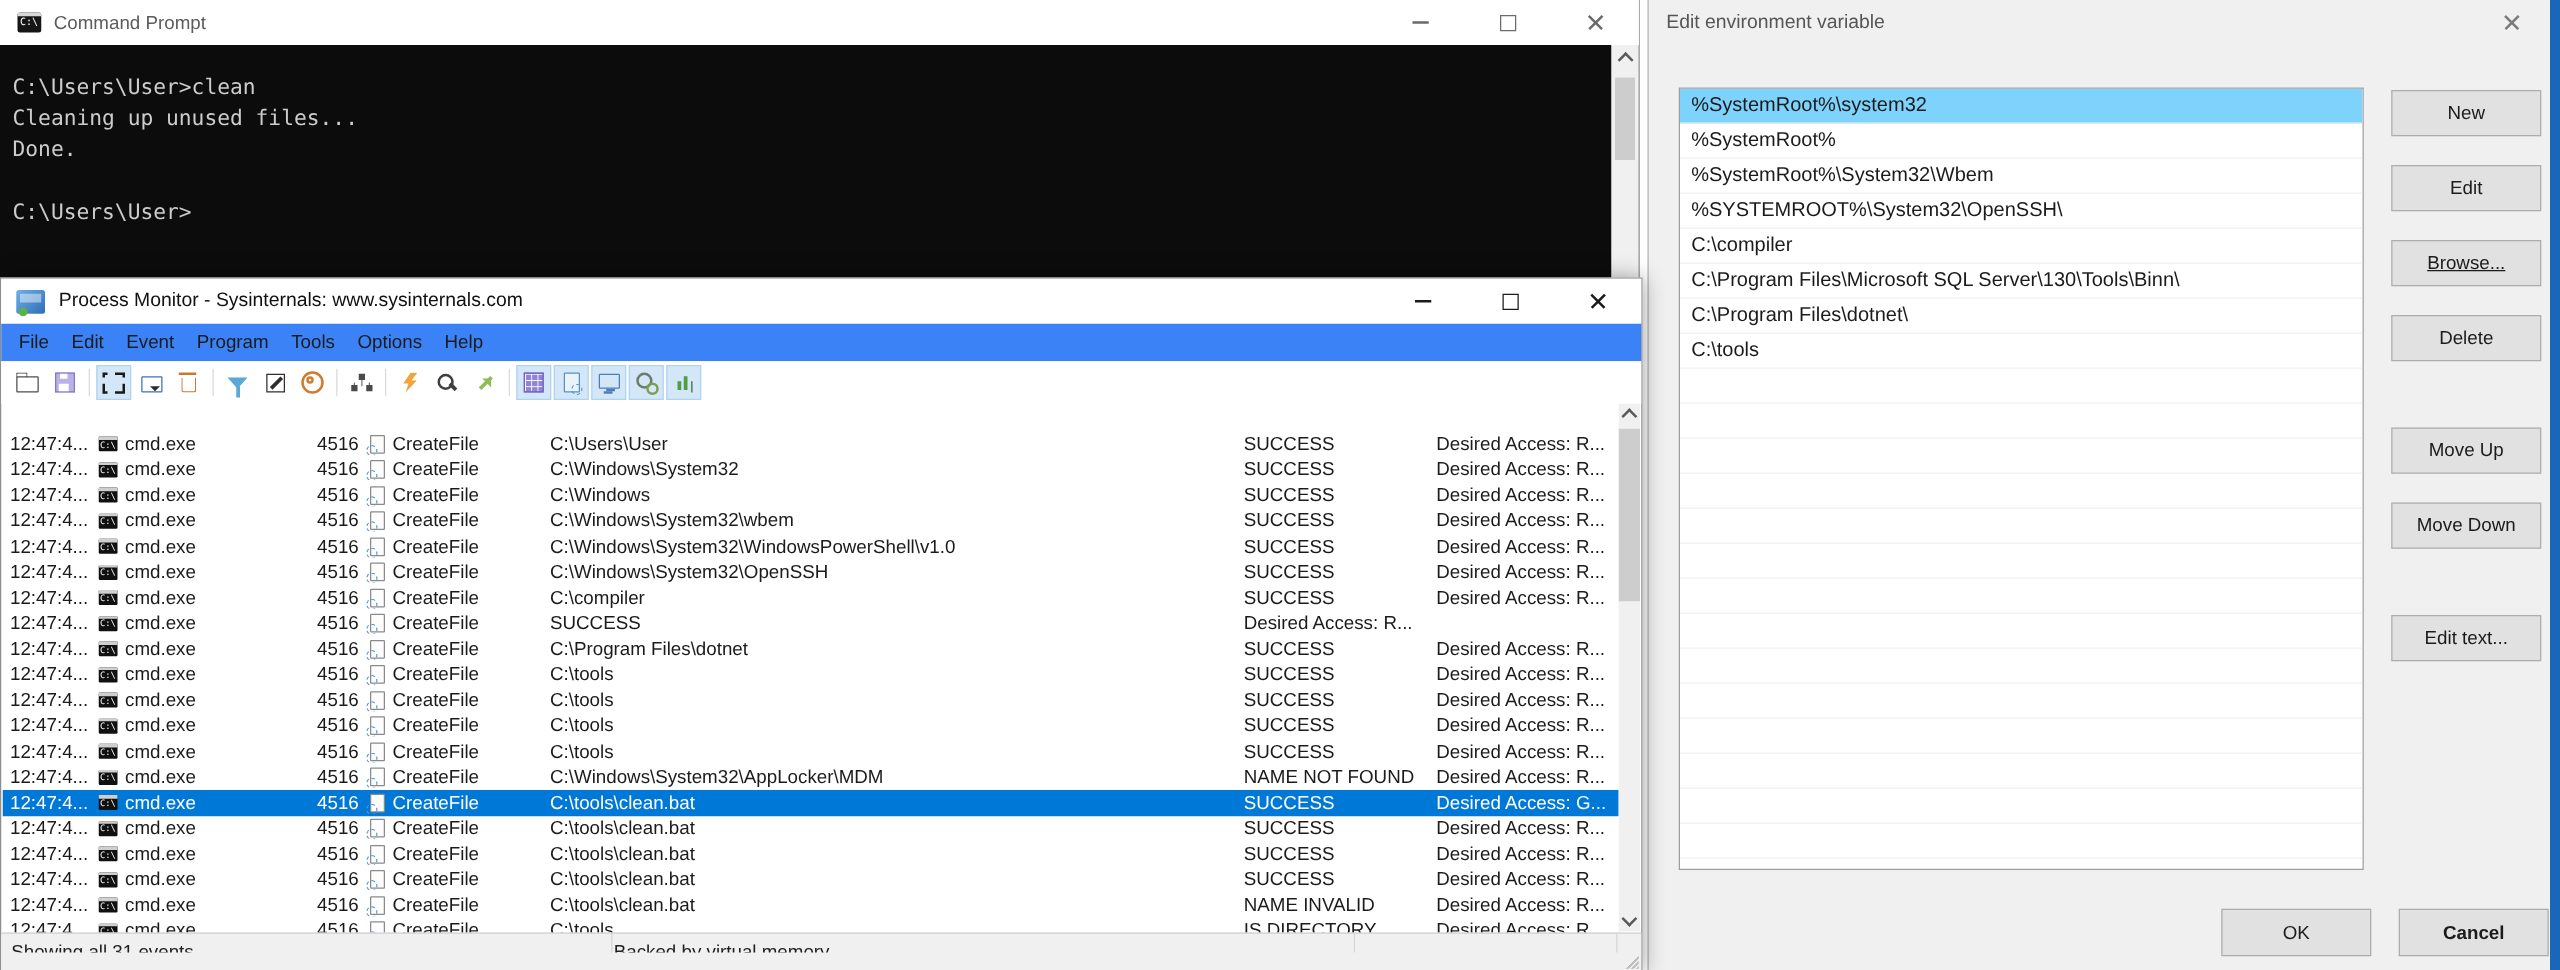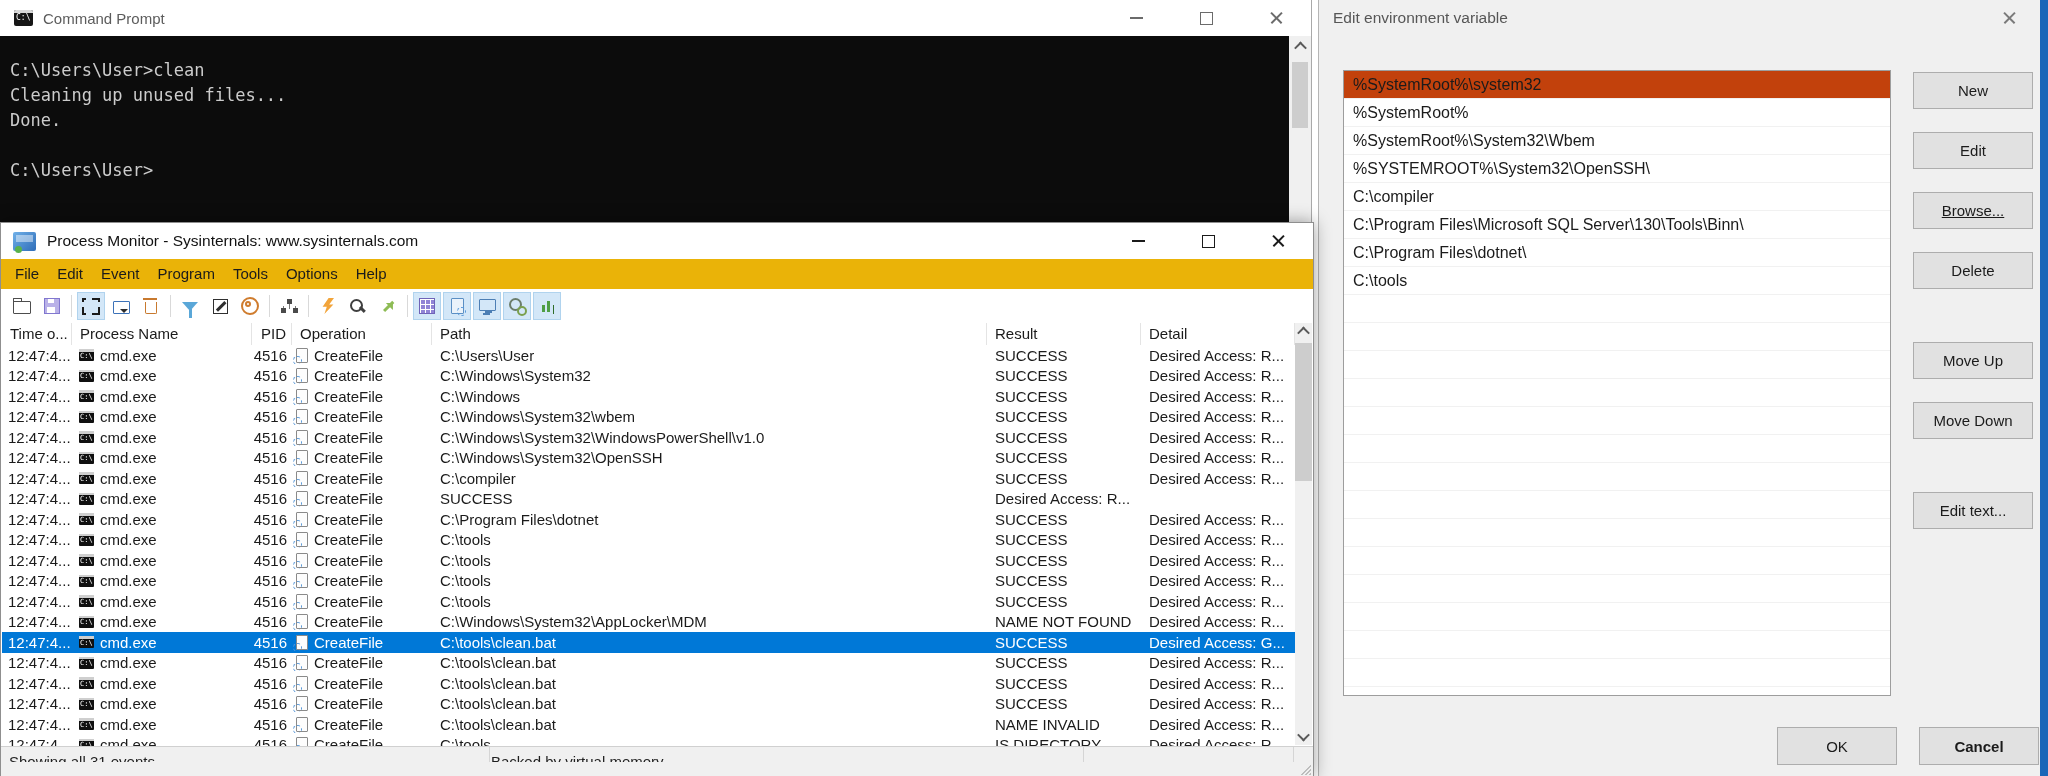"%SystemRoot%\system32" .lb-item.selected { background: #c2410c -> #7dd3fc }
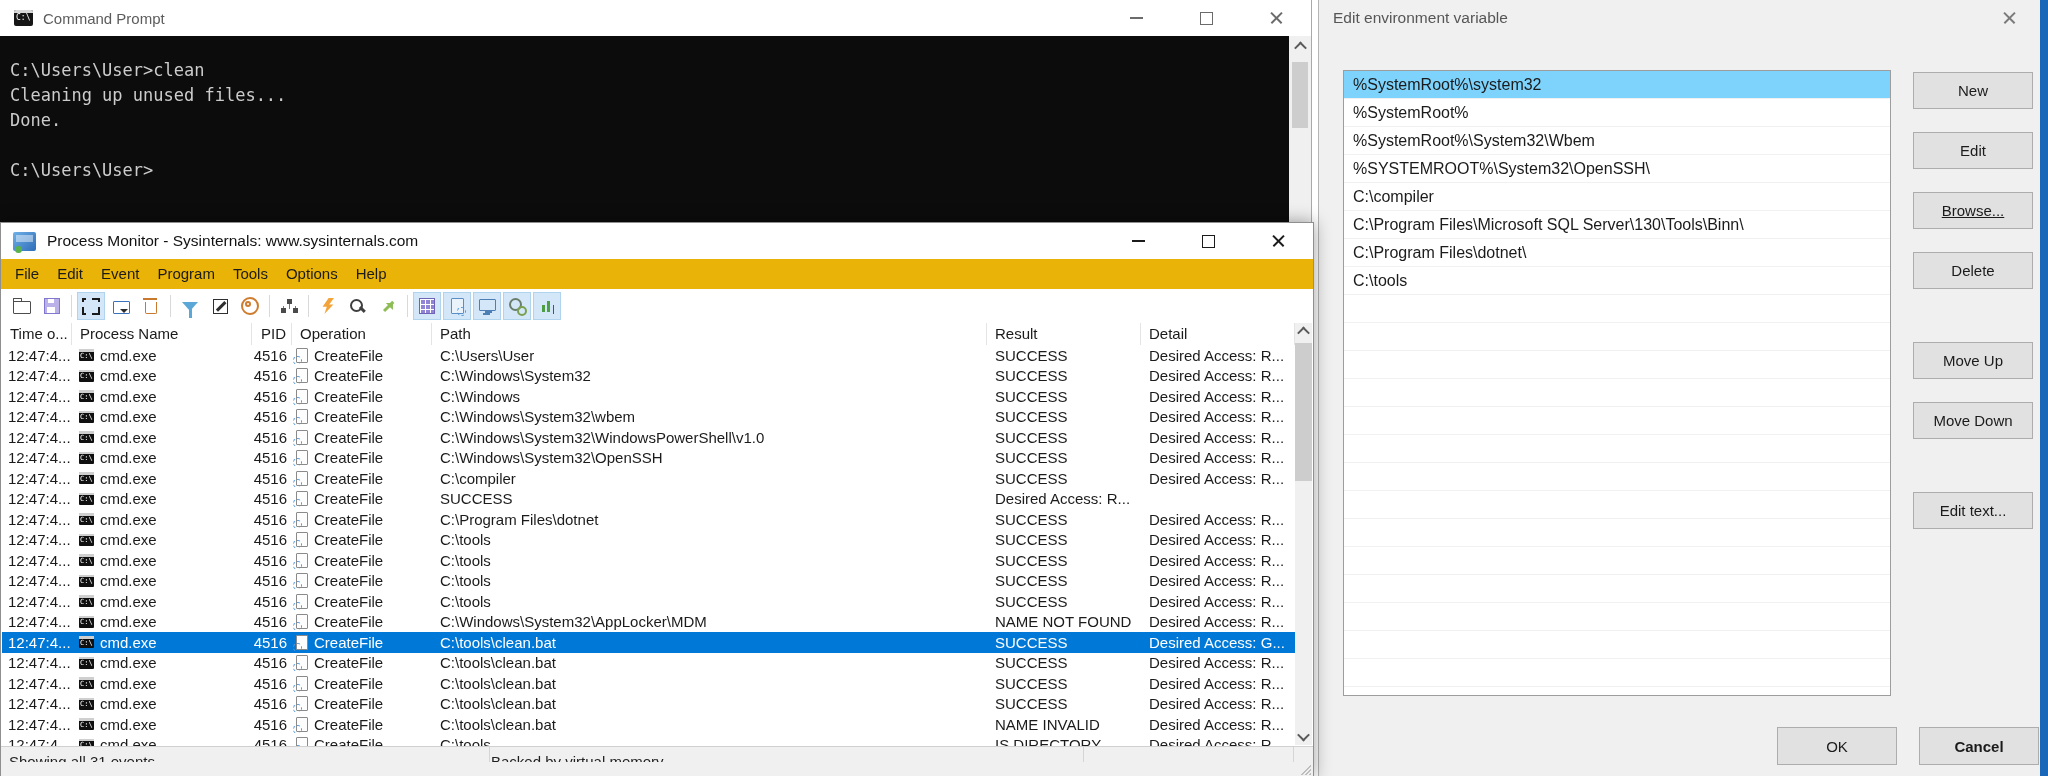"File" .pm-menubar { background: #eab308 -> #3b82f6 }
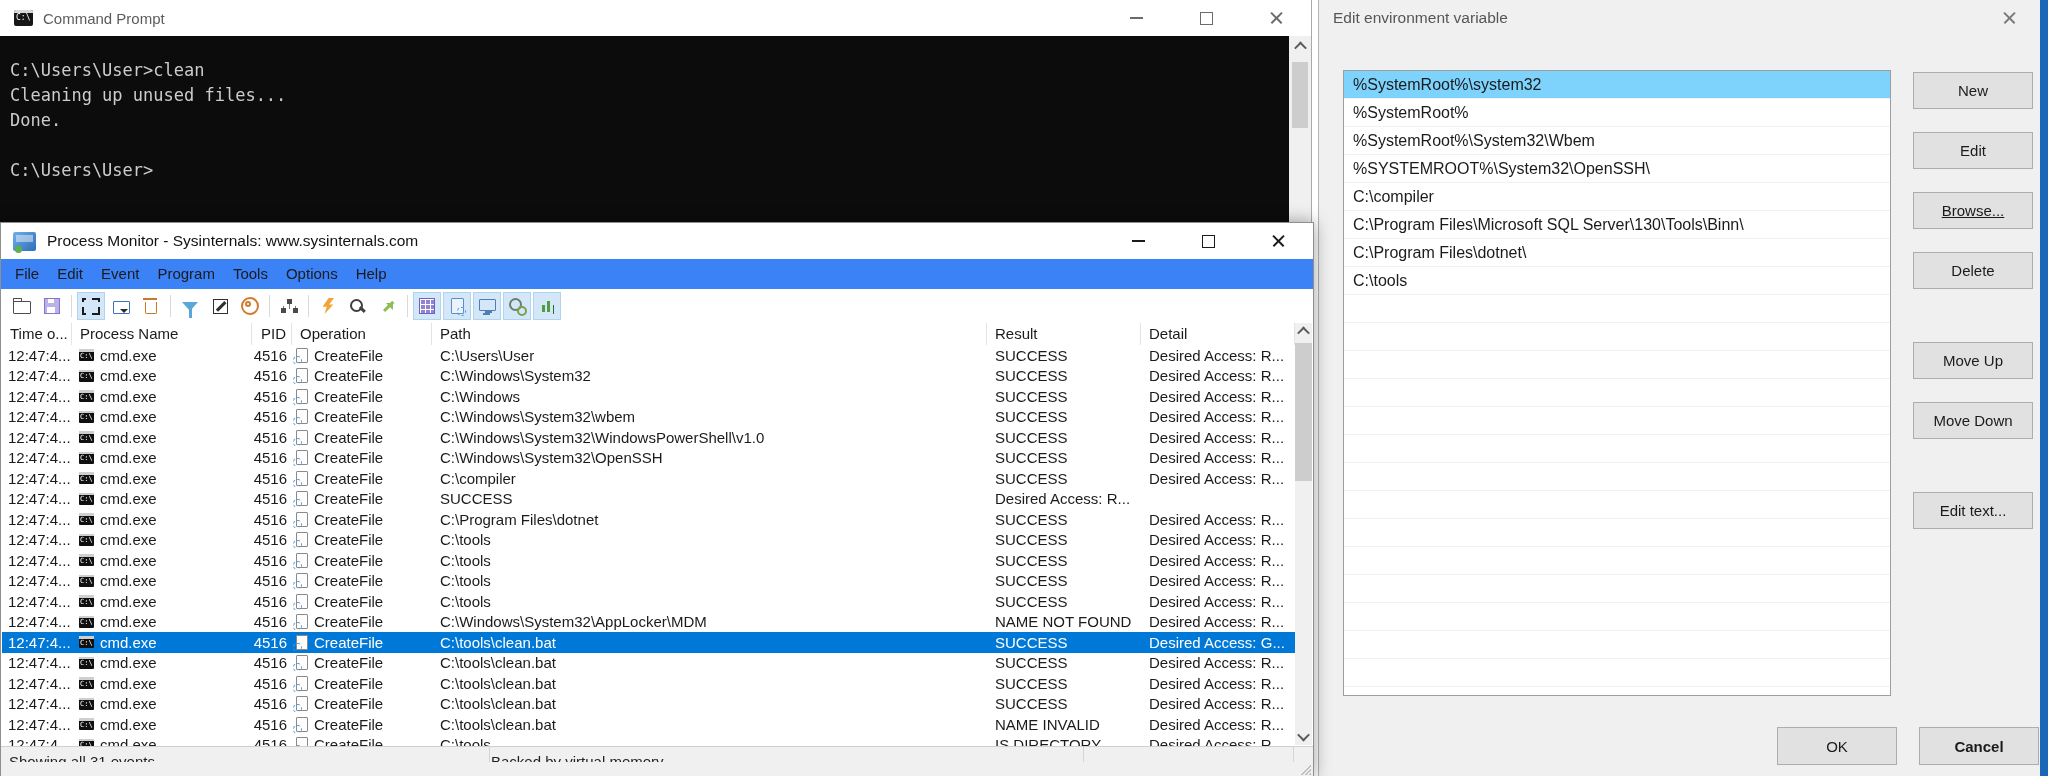"Time o..." div.pm-header { html: <div> <span>Time o...</span> <span>Process Name</span> <span>PID</span> <span>Operation</span> <span>Path</span> <span>Result</span> <span>Detail</span> </div> -> none }
